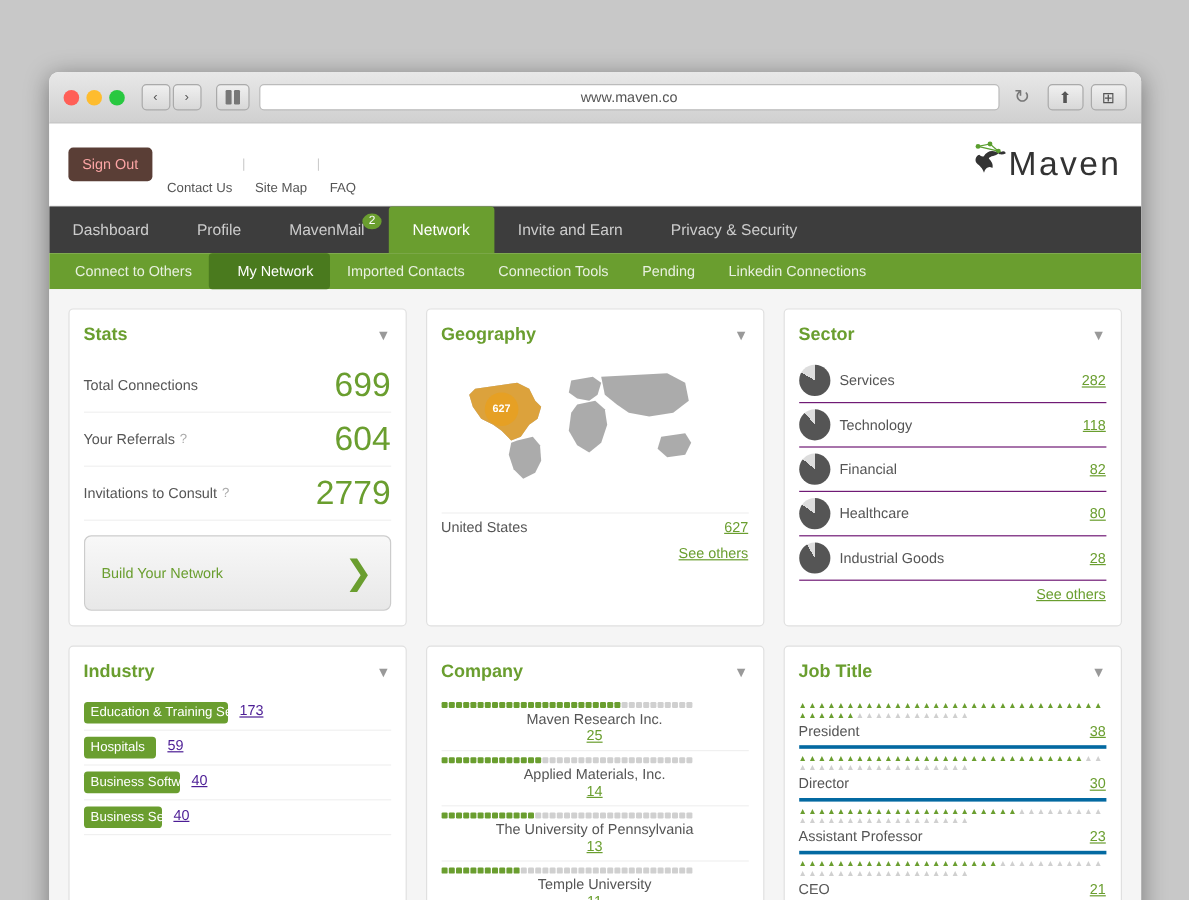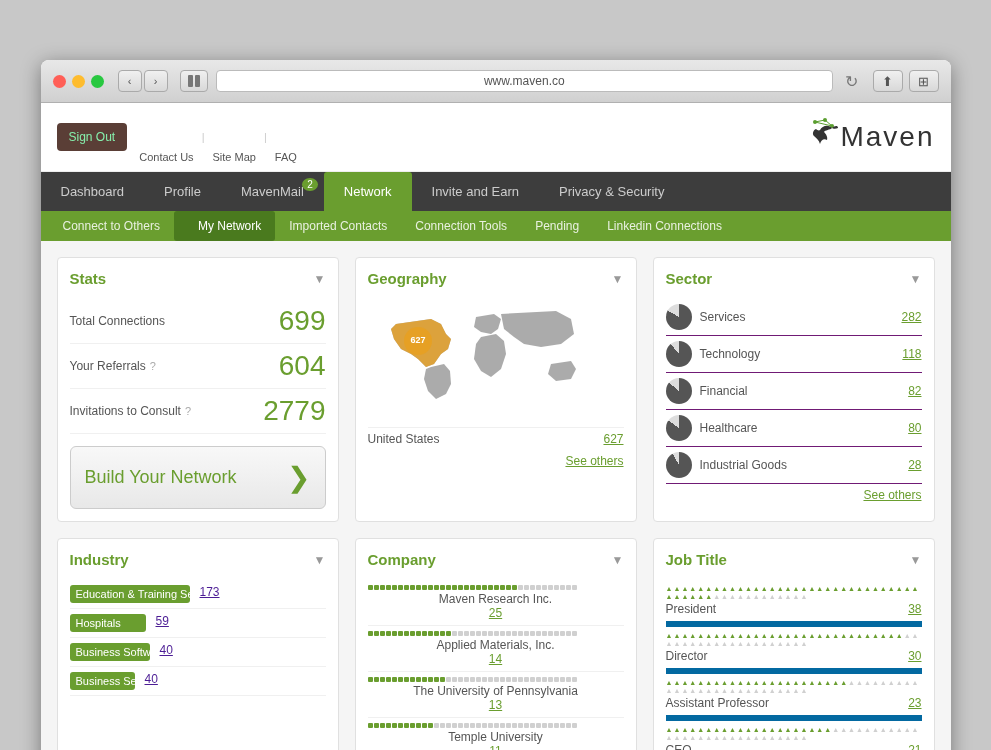"Sign Out" .sign-out-btn { color: #86efac -> #fca5a5 }
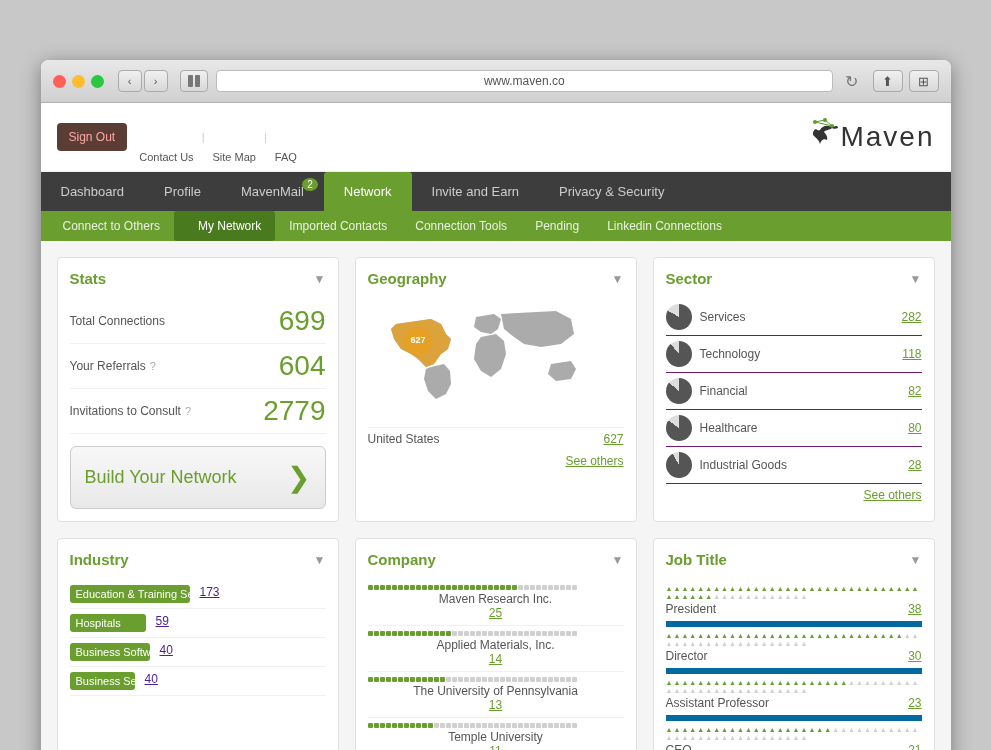"Build Your Network" .build-btn-text { font-size: 18px -> 12px }
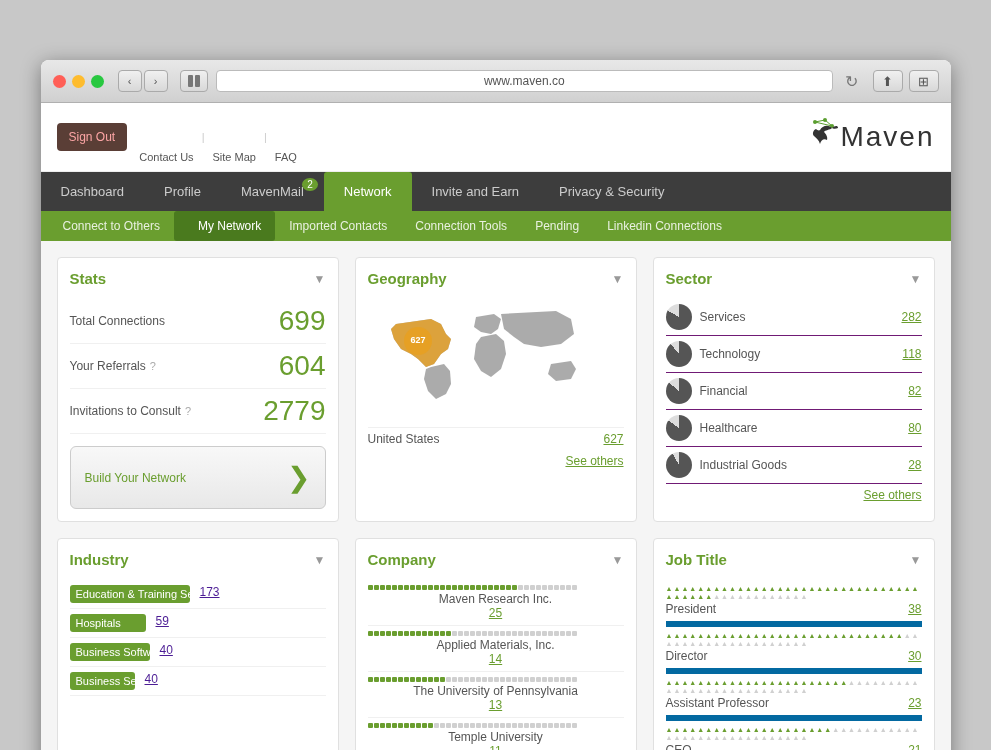"President" .jobtitle-row { border-bottom: 6px solid #0369a1 -> 3px solid #0369a1 }
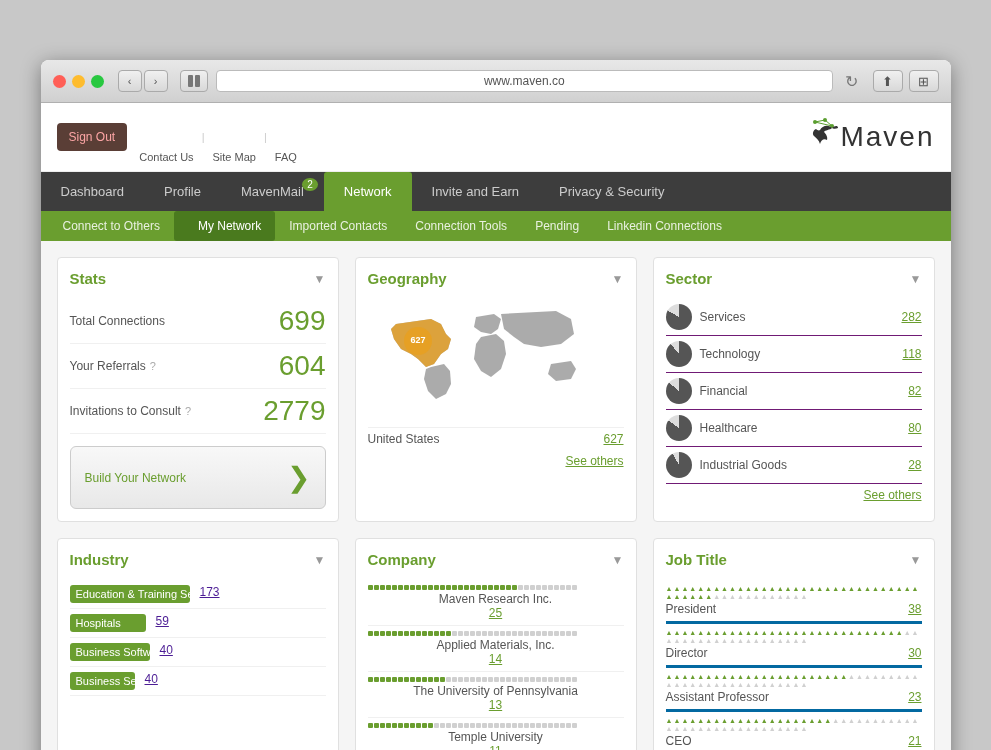"Hospitals" div.industry-bar { width: 76px -> 60px }
